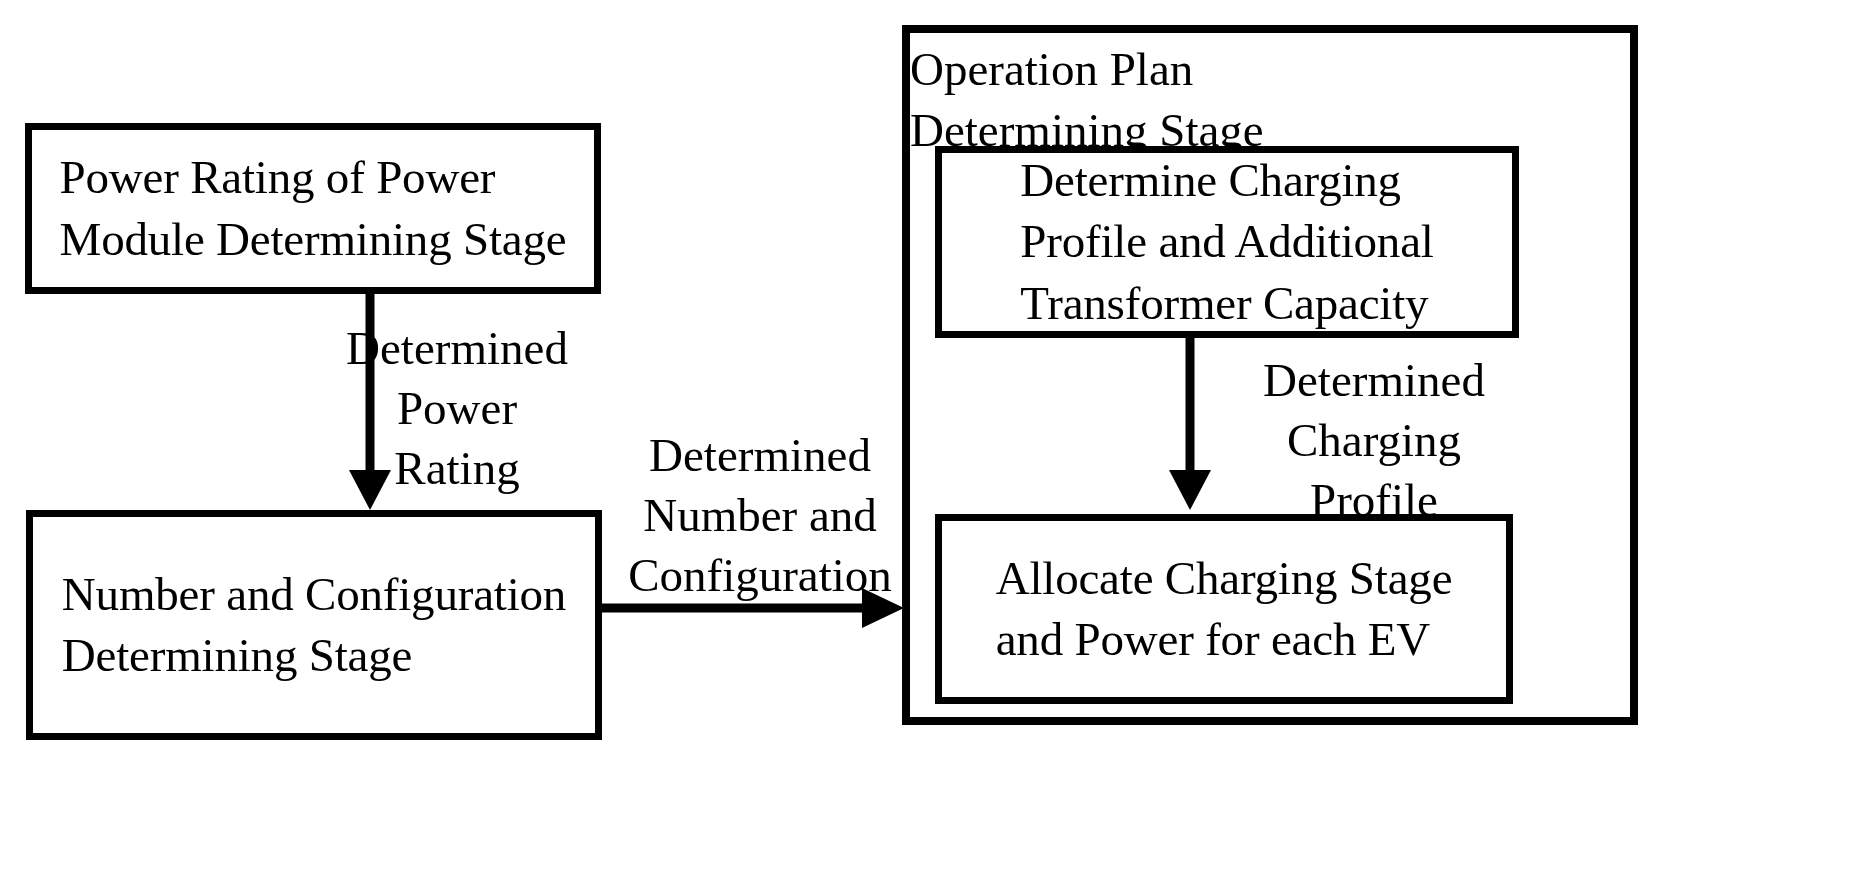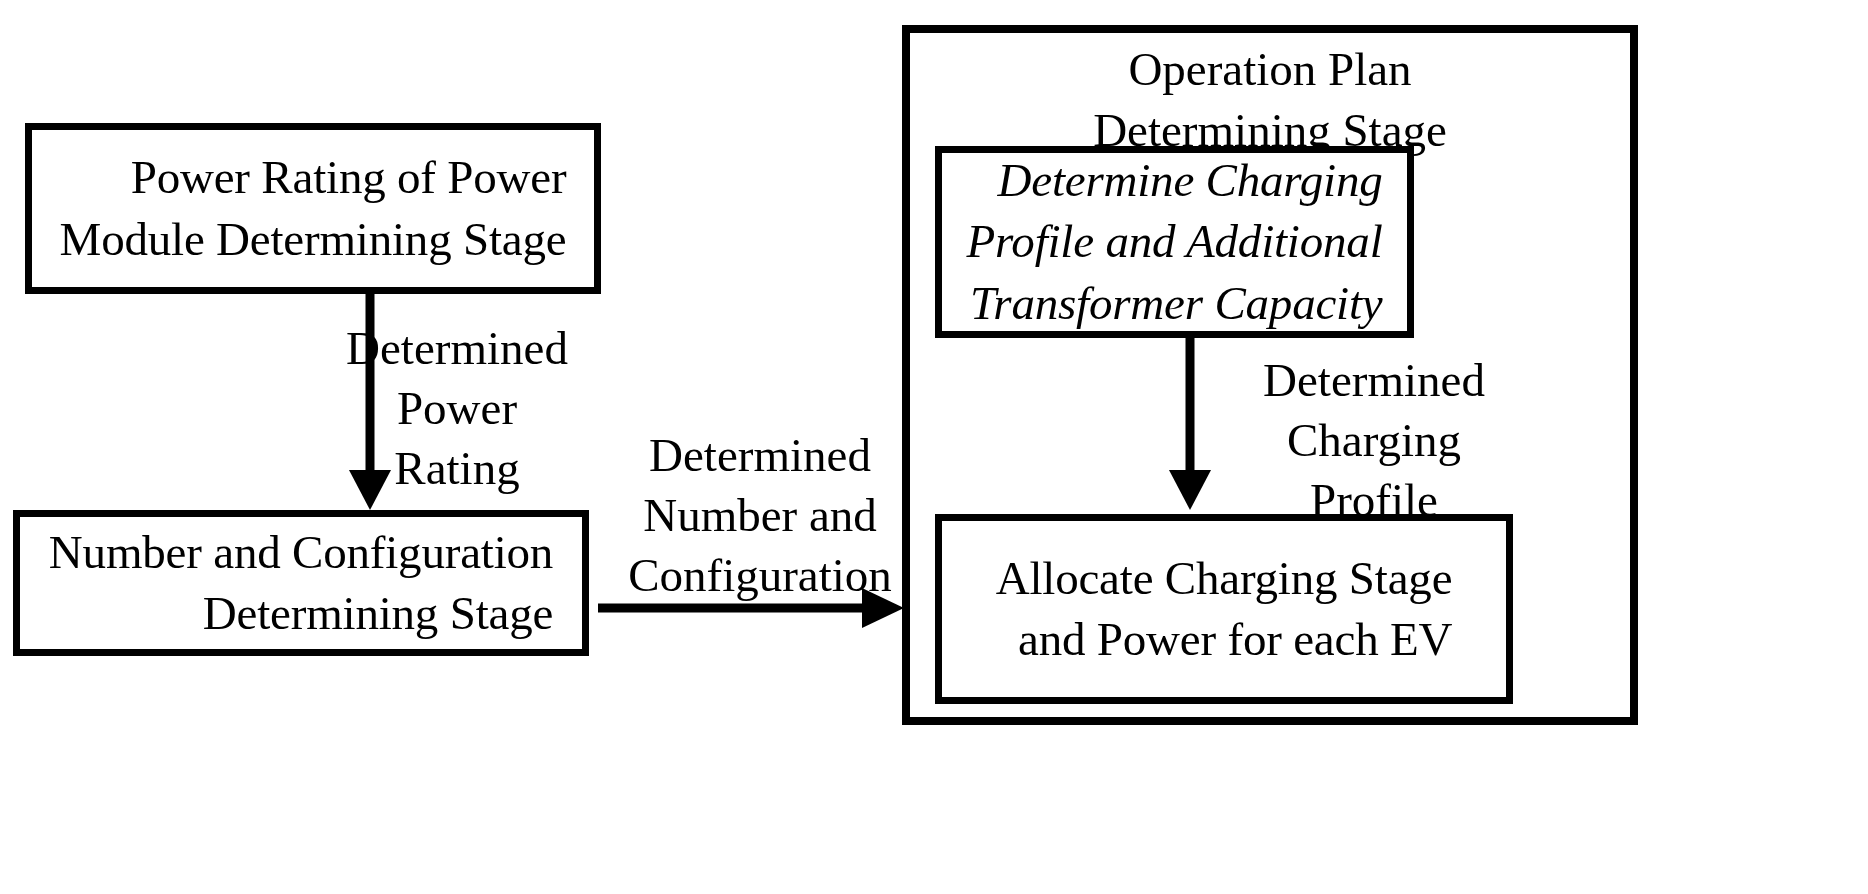"Operation Plan" .panel-title { text-align: center -> left }
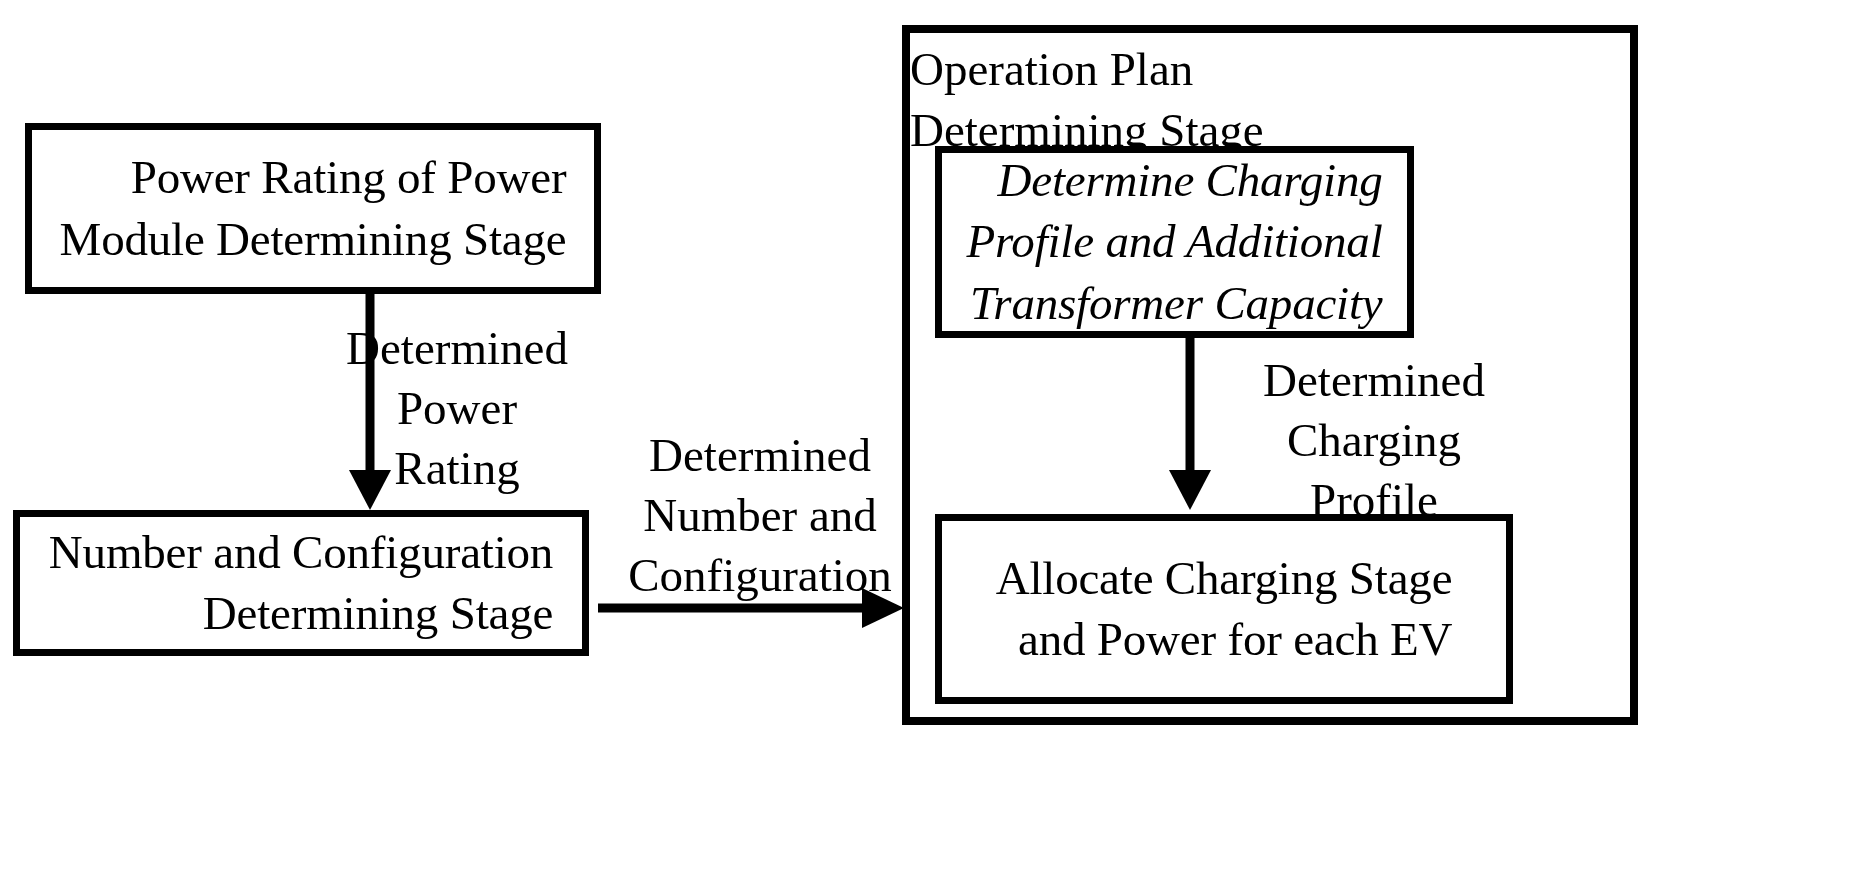"Power Rating of Power" .box { text-align: right -> left }
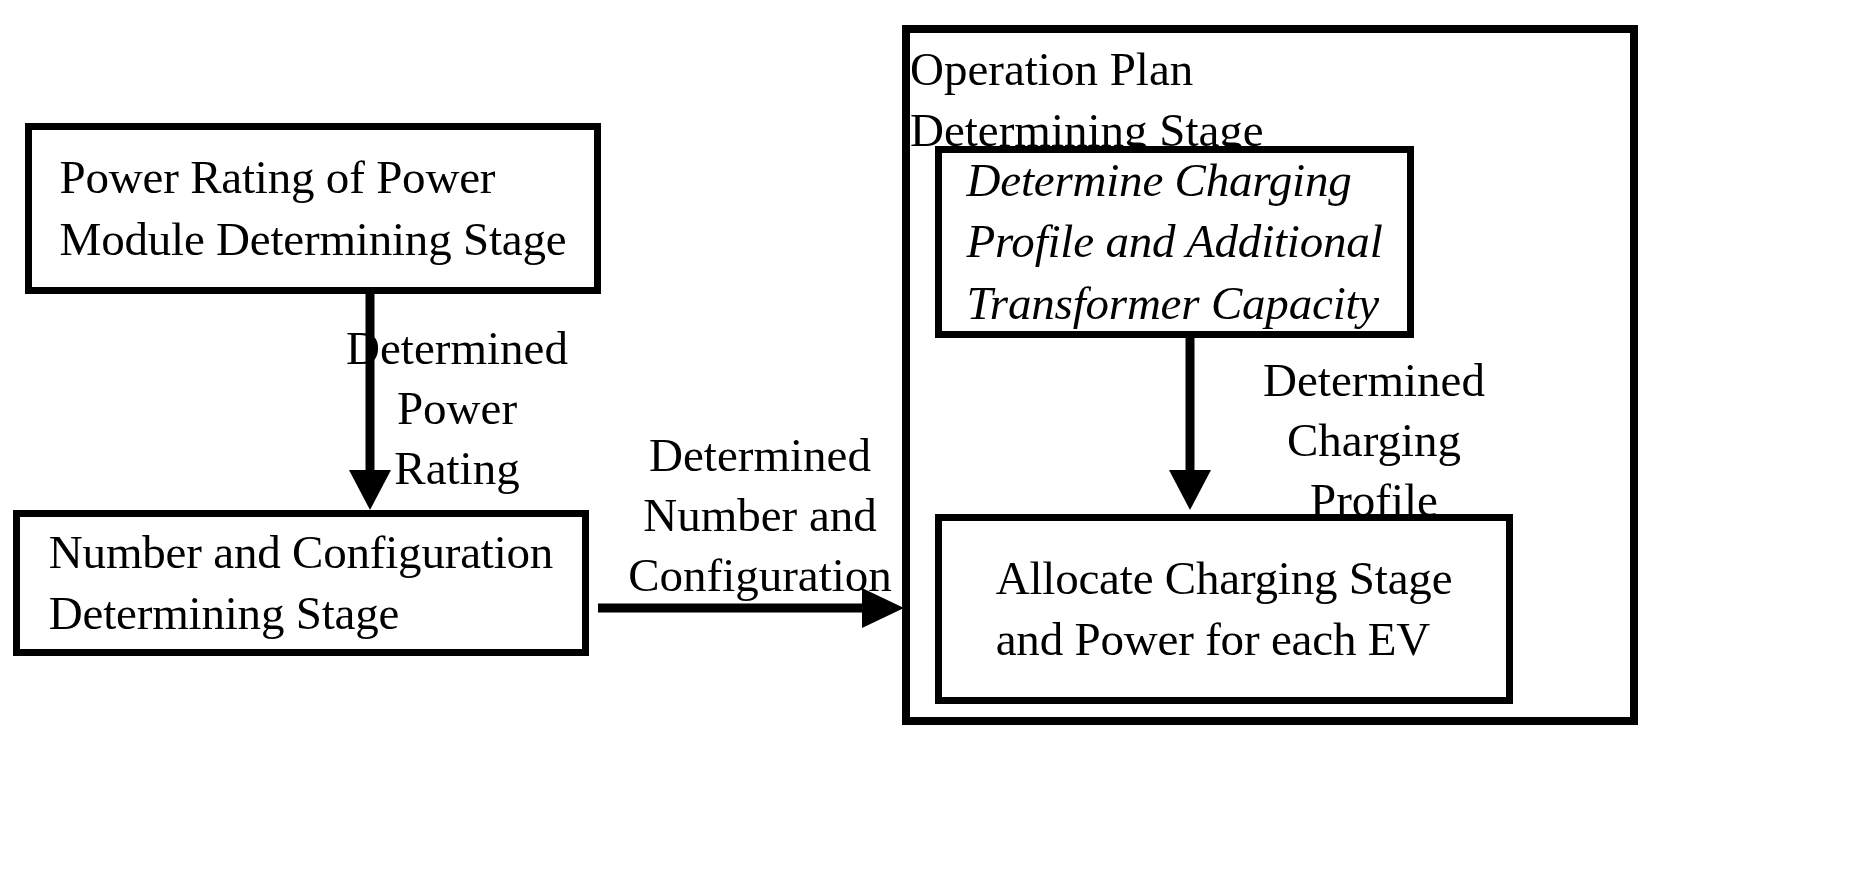"Determine Charging" #box-determine-profile { font-style: italic -> none; width: 479px -> 584px }
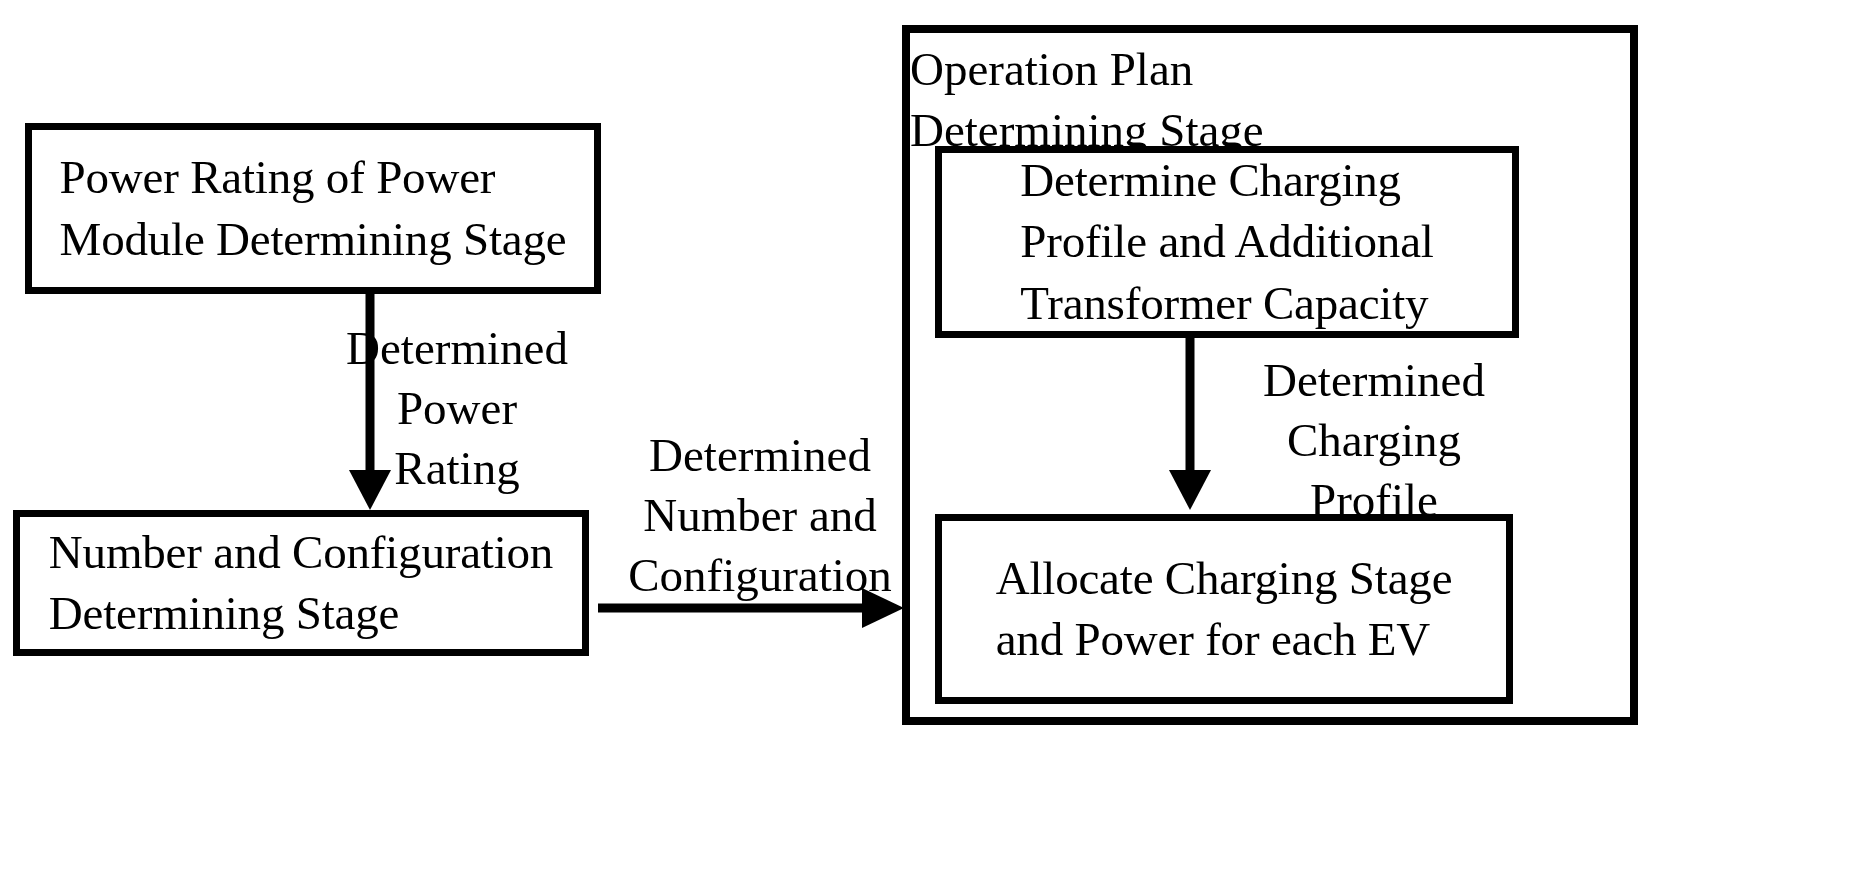"Number and Configuration" #box-number-config { height: 146px -> 230px; left: 13px -> 26px }
